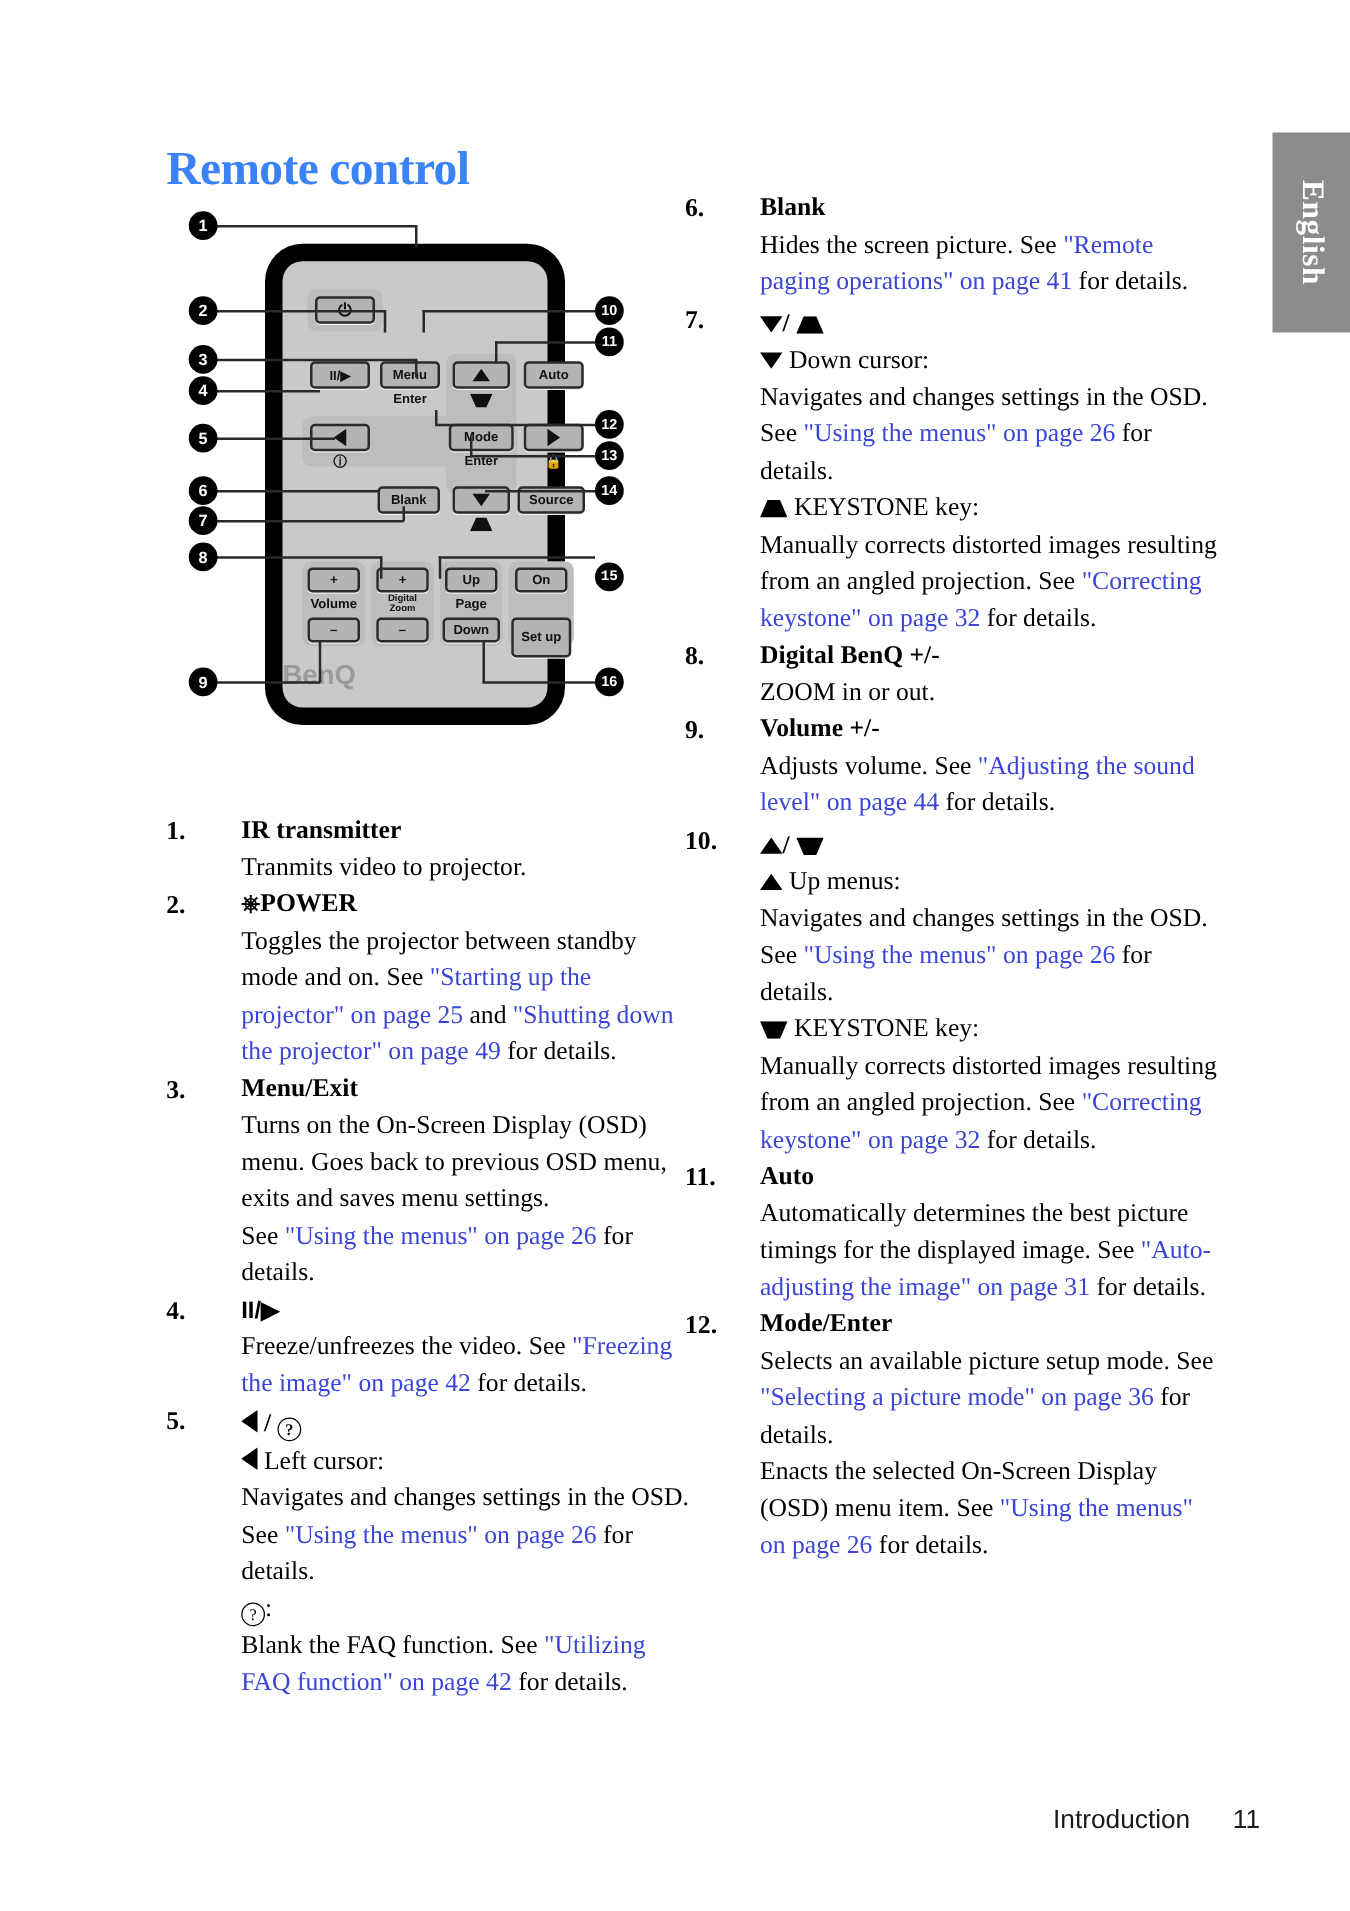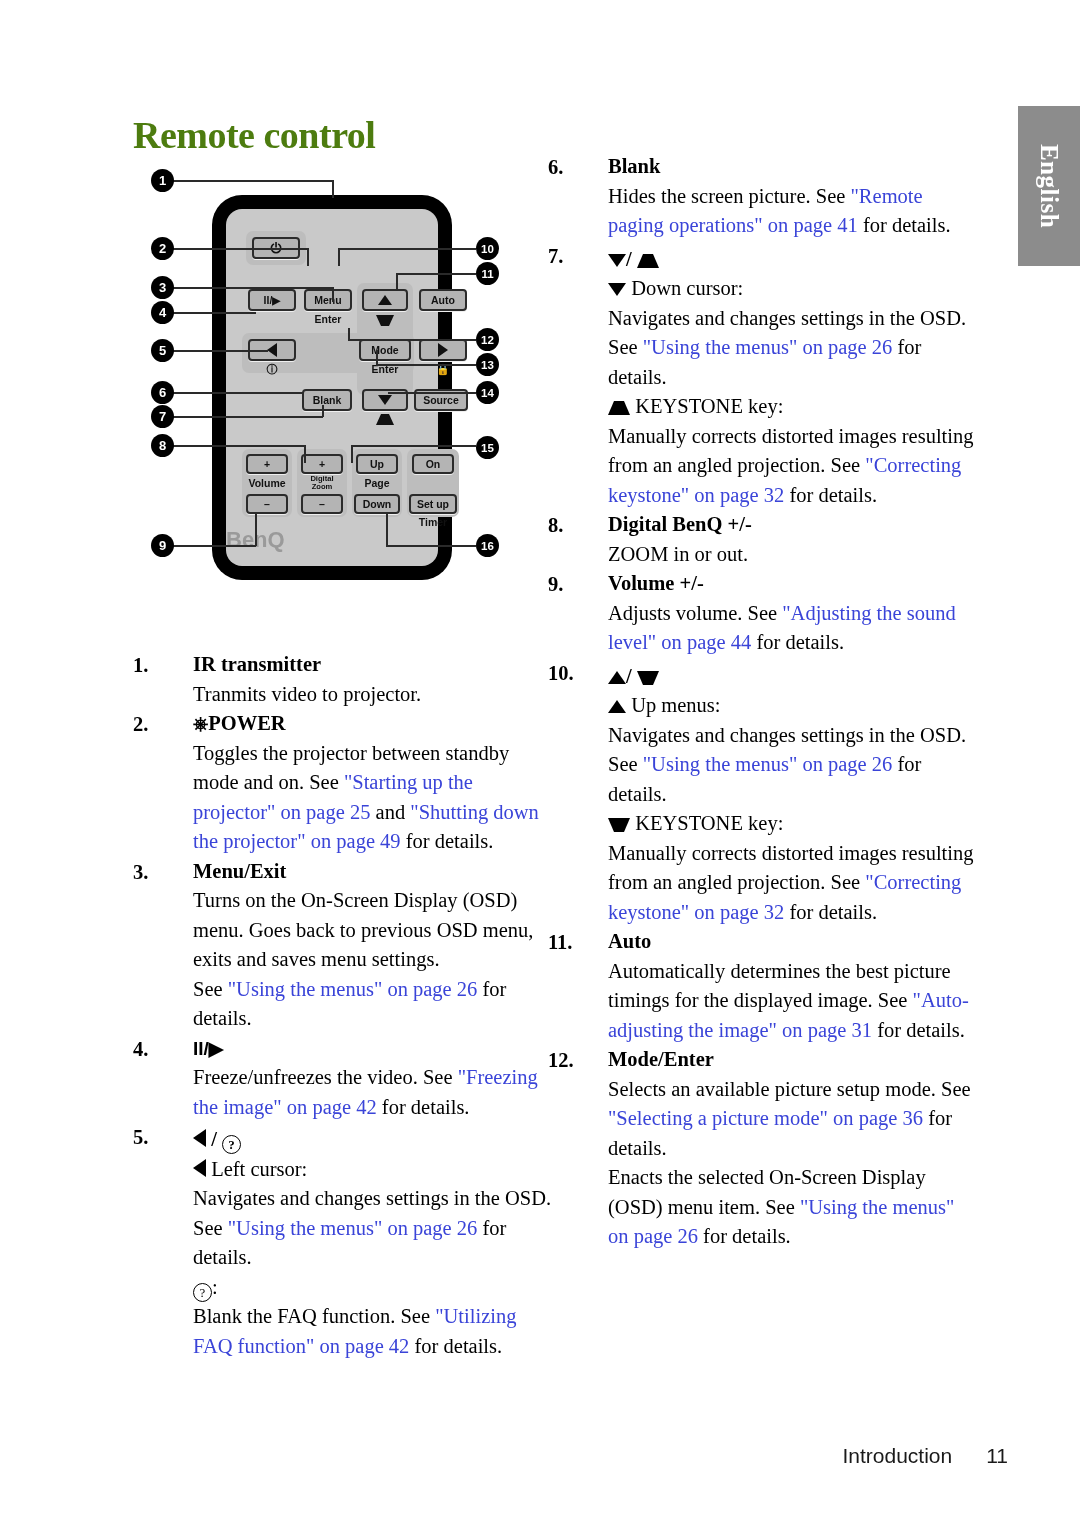"Remote control" #page-title { color: #4d7c0f -> #3b82f6 }
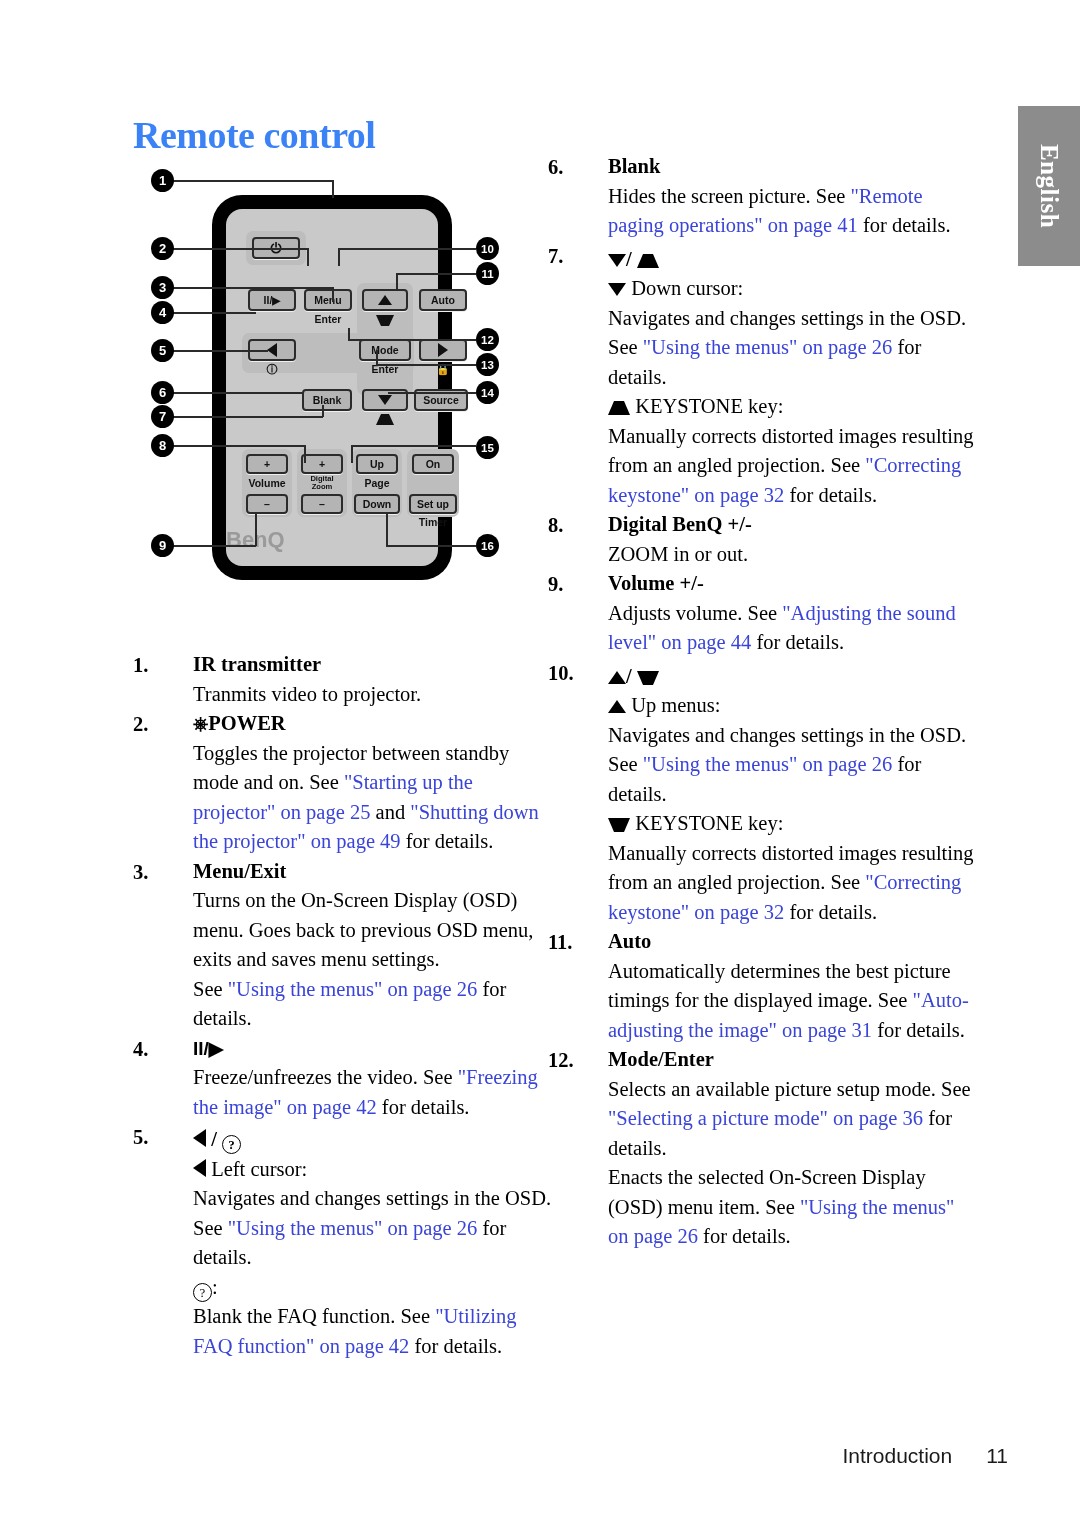"15" div.cal { font-family: none -> Liberation Mono, monospace; top: 276px -> 290px }
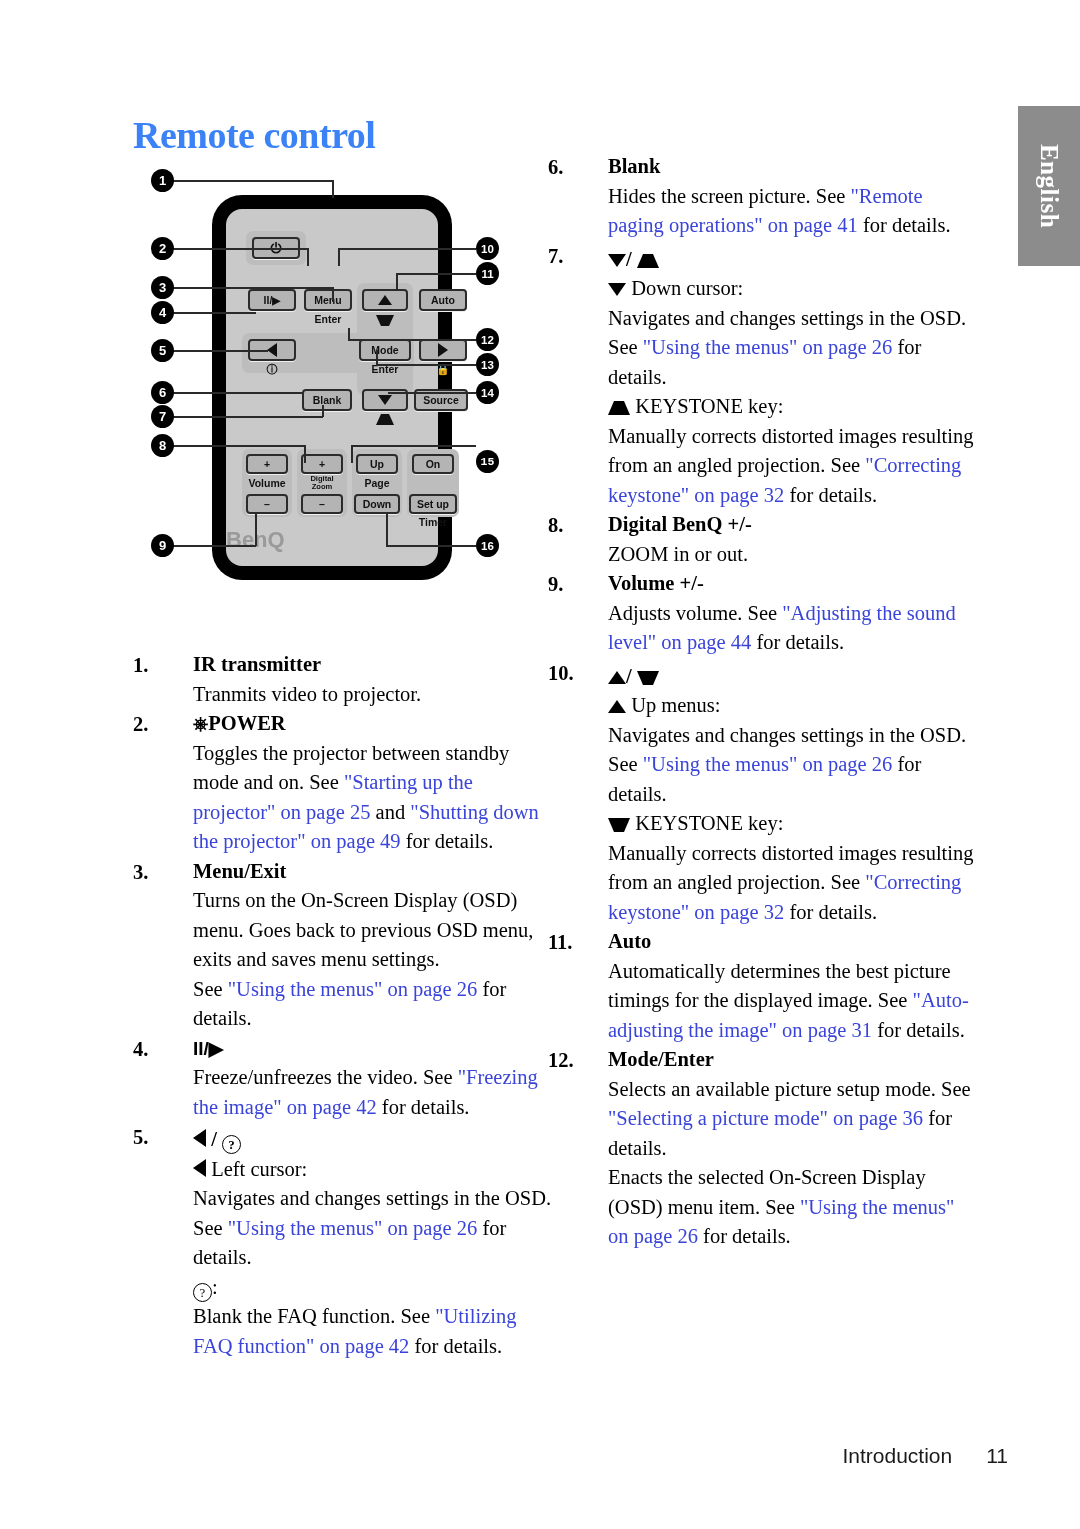"Set up" div.key { height: 20px -> 32px }
